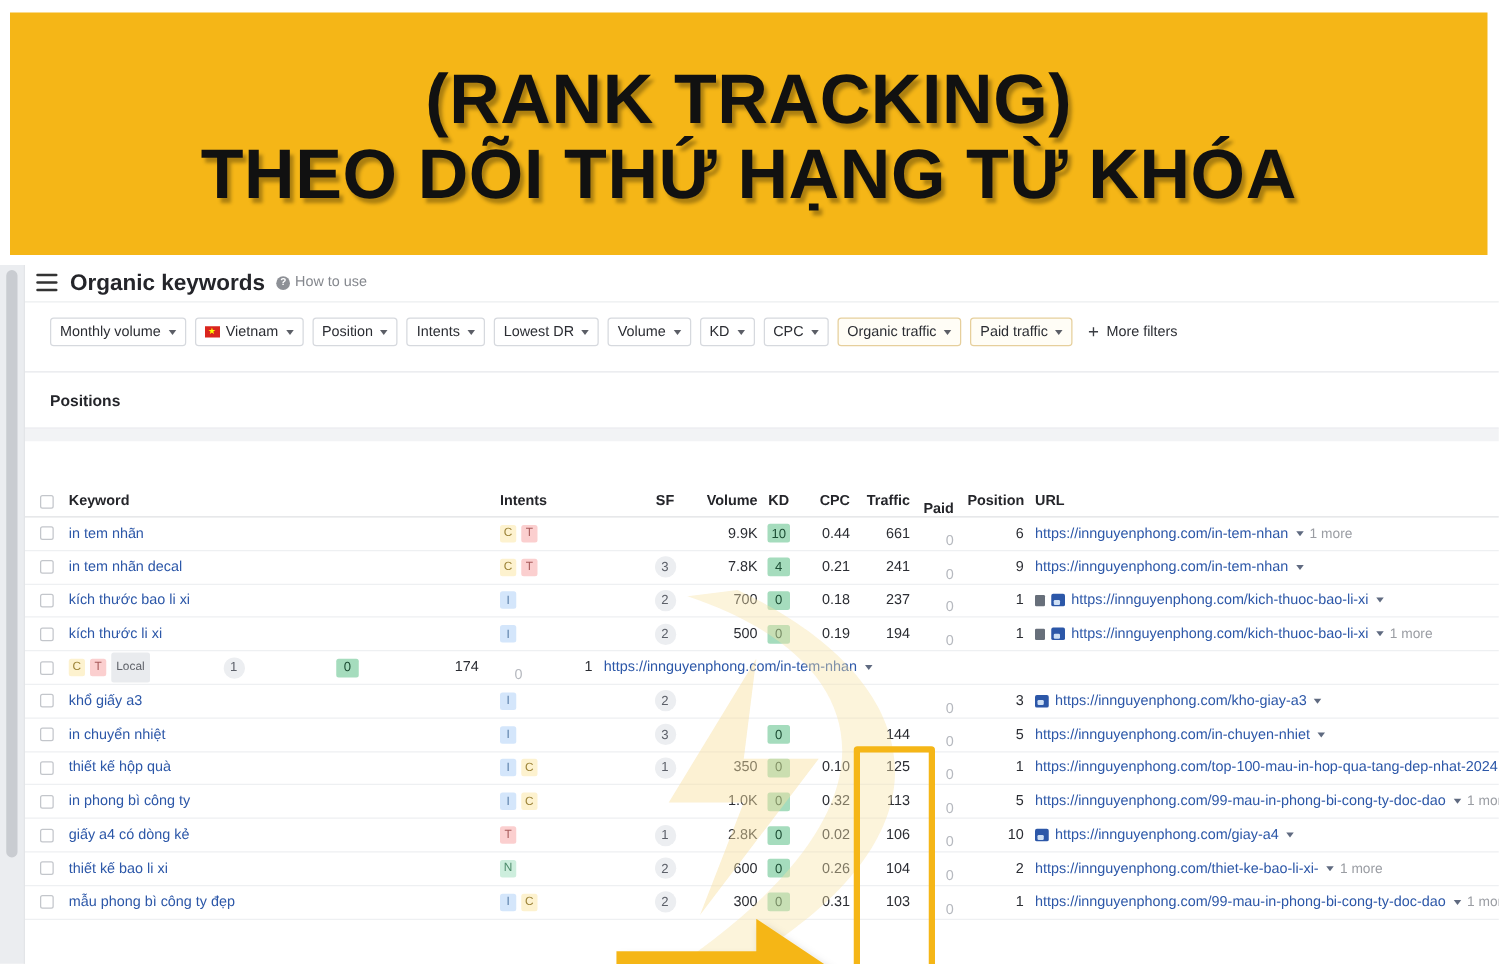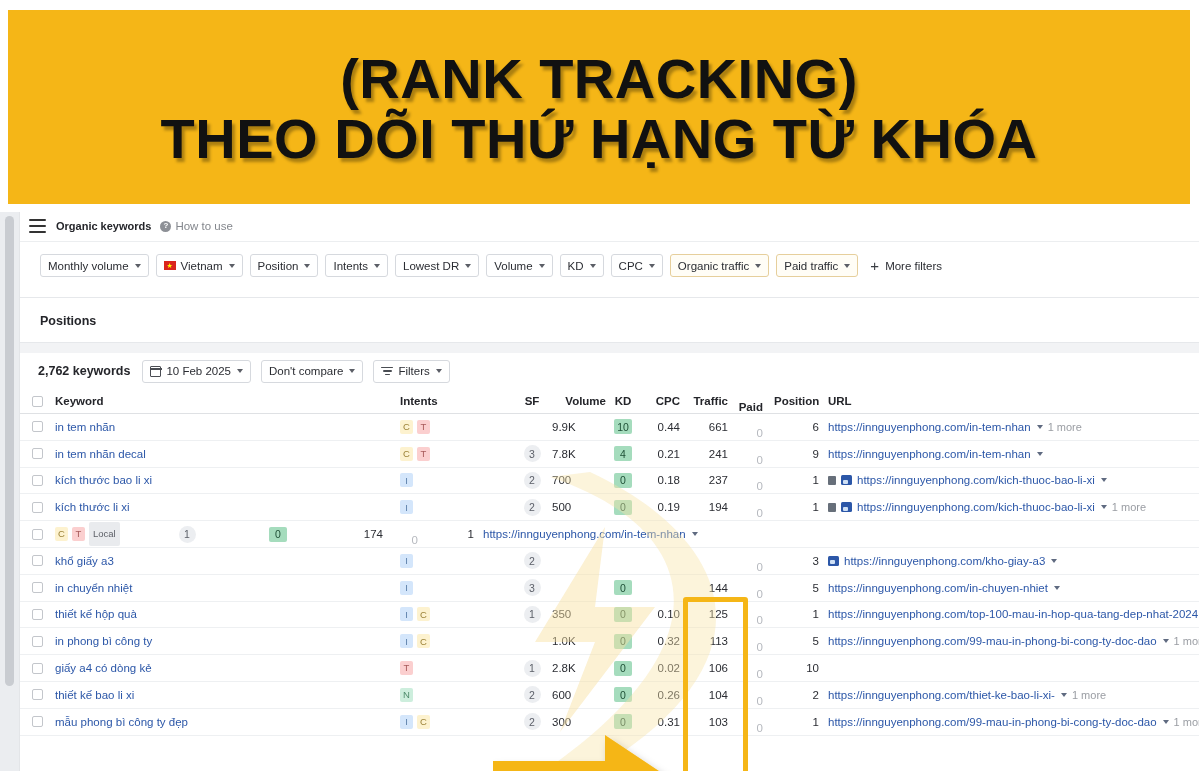"Organic keywords" #app-title { font-size: 11px -> 18px }
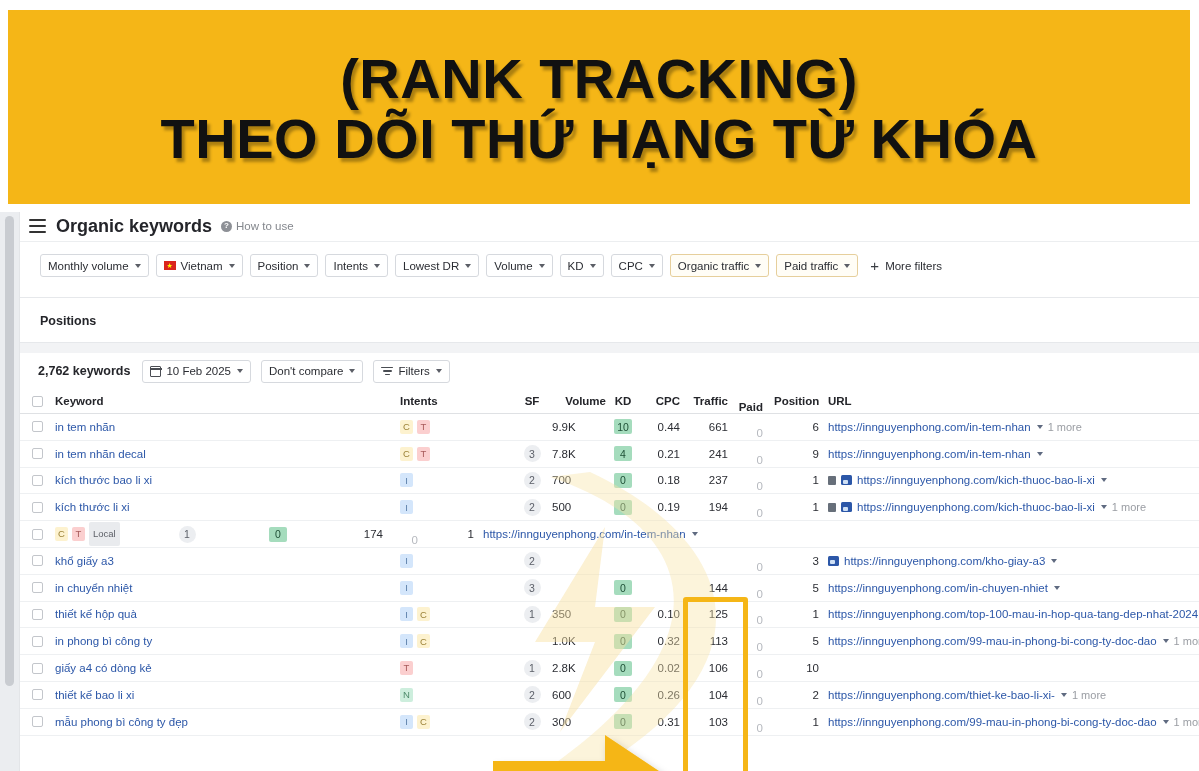"2,762 keywords" div { html: <div> <span>2,762 keywords</span> <div> <span></span> <span>10 Feb 2025</span> <span></span> </div> <div> <span>Don't compare</span> <span></span> </div> <div> <span> <i></i> <i></i> <i></i> </span> <span>Filters</span> <span></span> </div> </div> -> none }
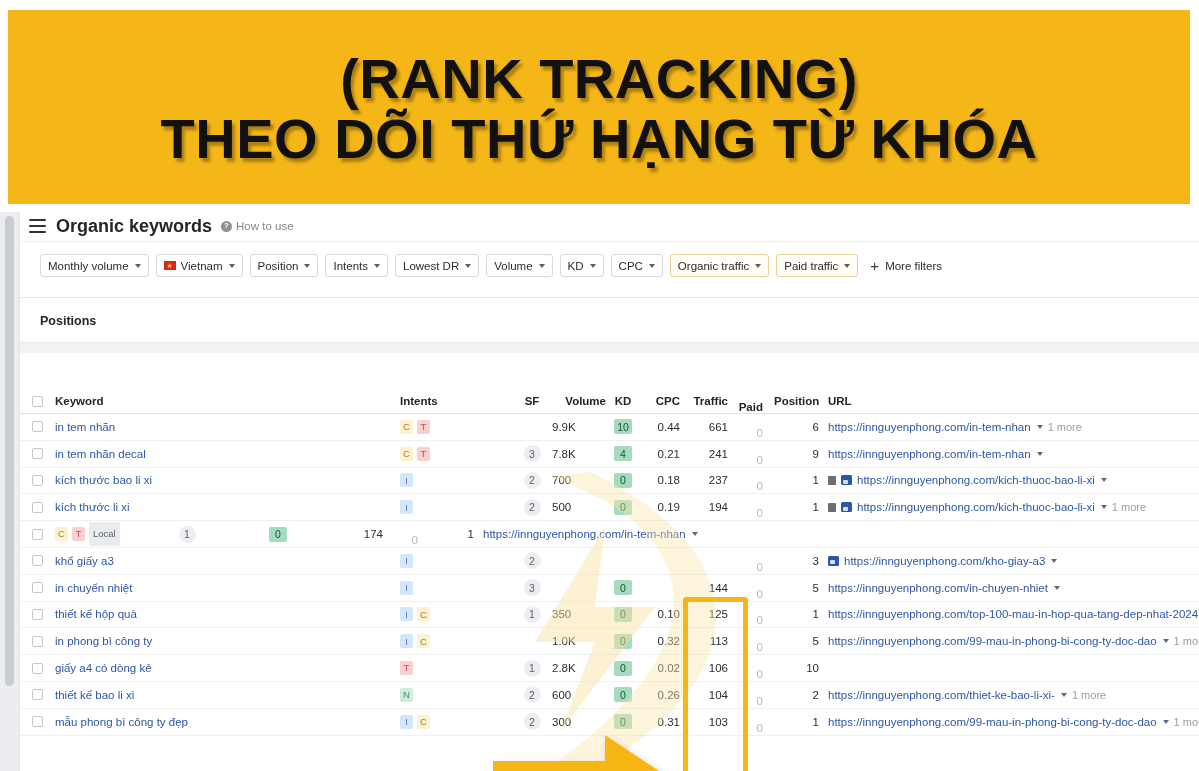"9.9K" .c-vol { text-align: none -> right }
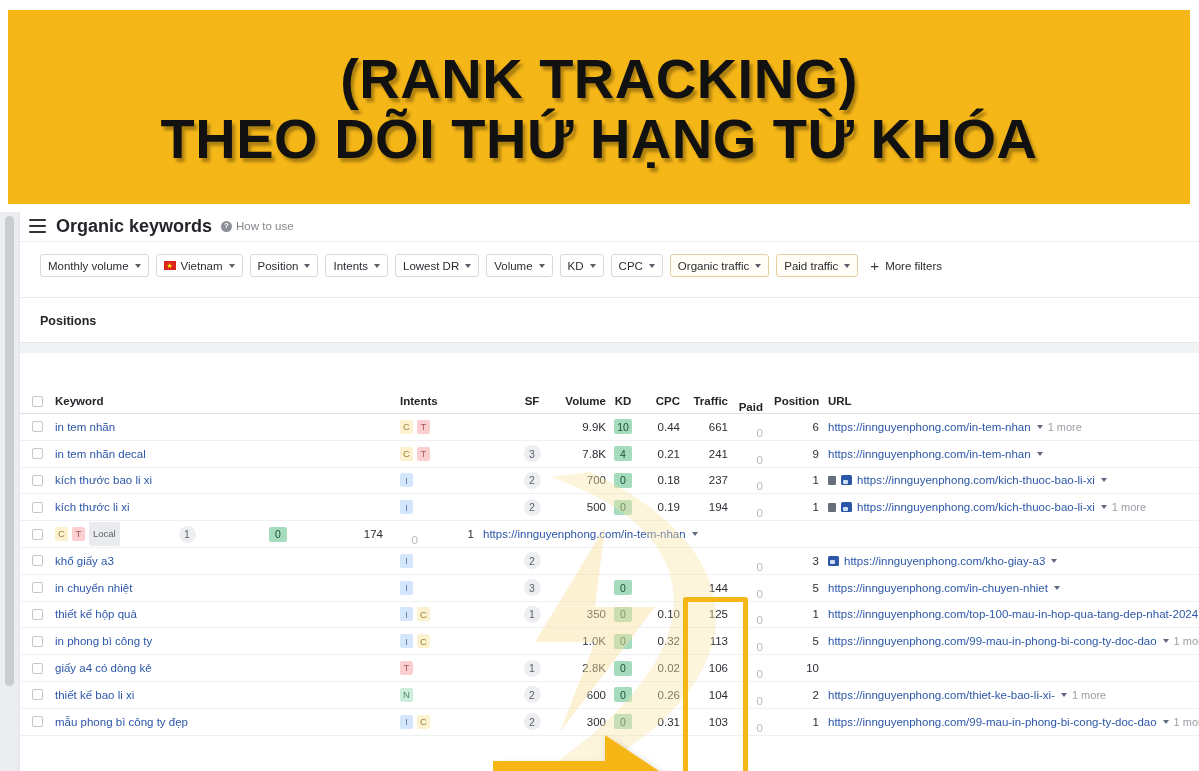"https://innguyenphong.com/giay-a4" div.c-url { html: none -> <div> <span></span> <span>https://innguyenphong.com/giay-a4</span> <span></span> </div> }
